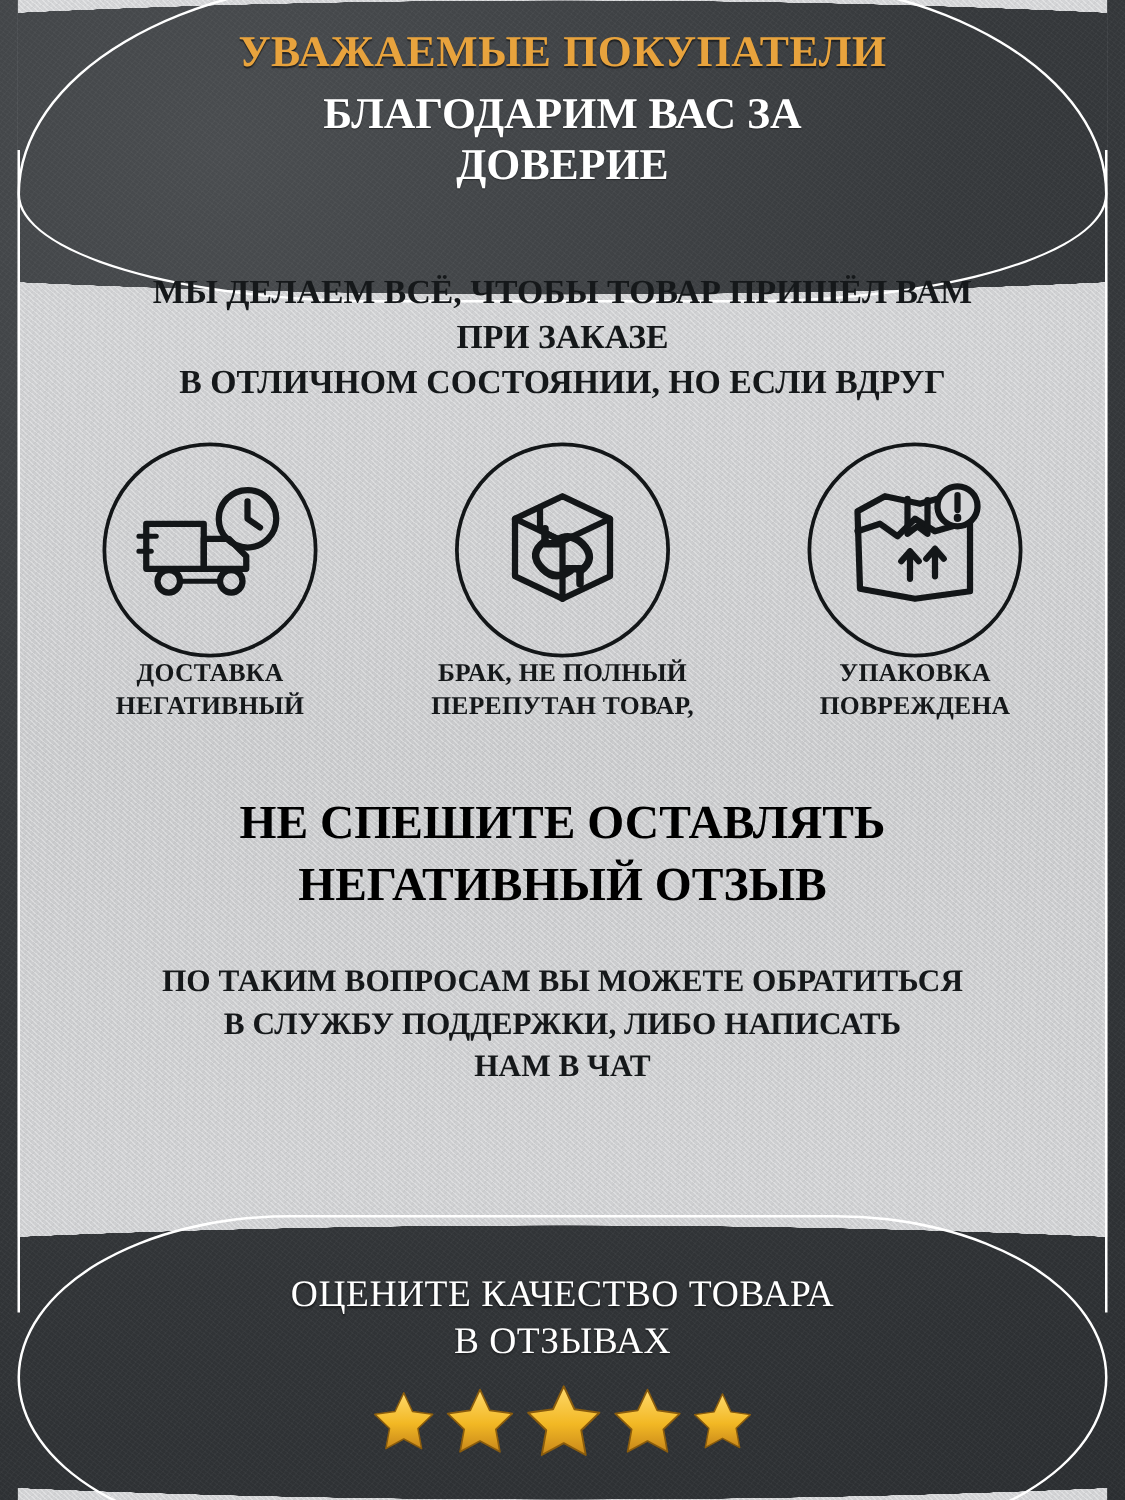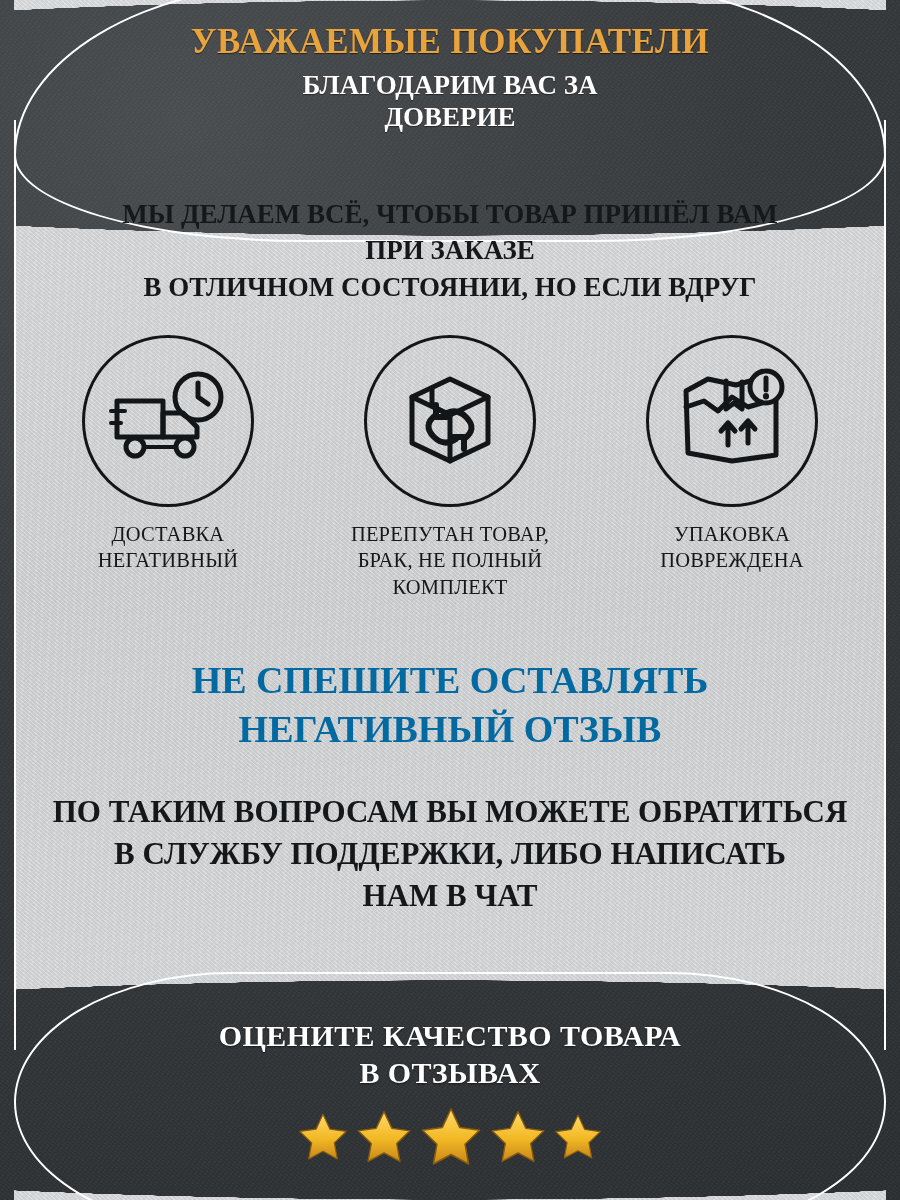"БЛАГОДАРИМ ВАС ЗА" .header-sub { font-size: 27px -> 35px }
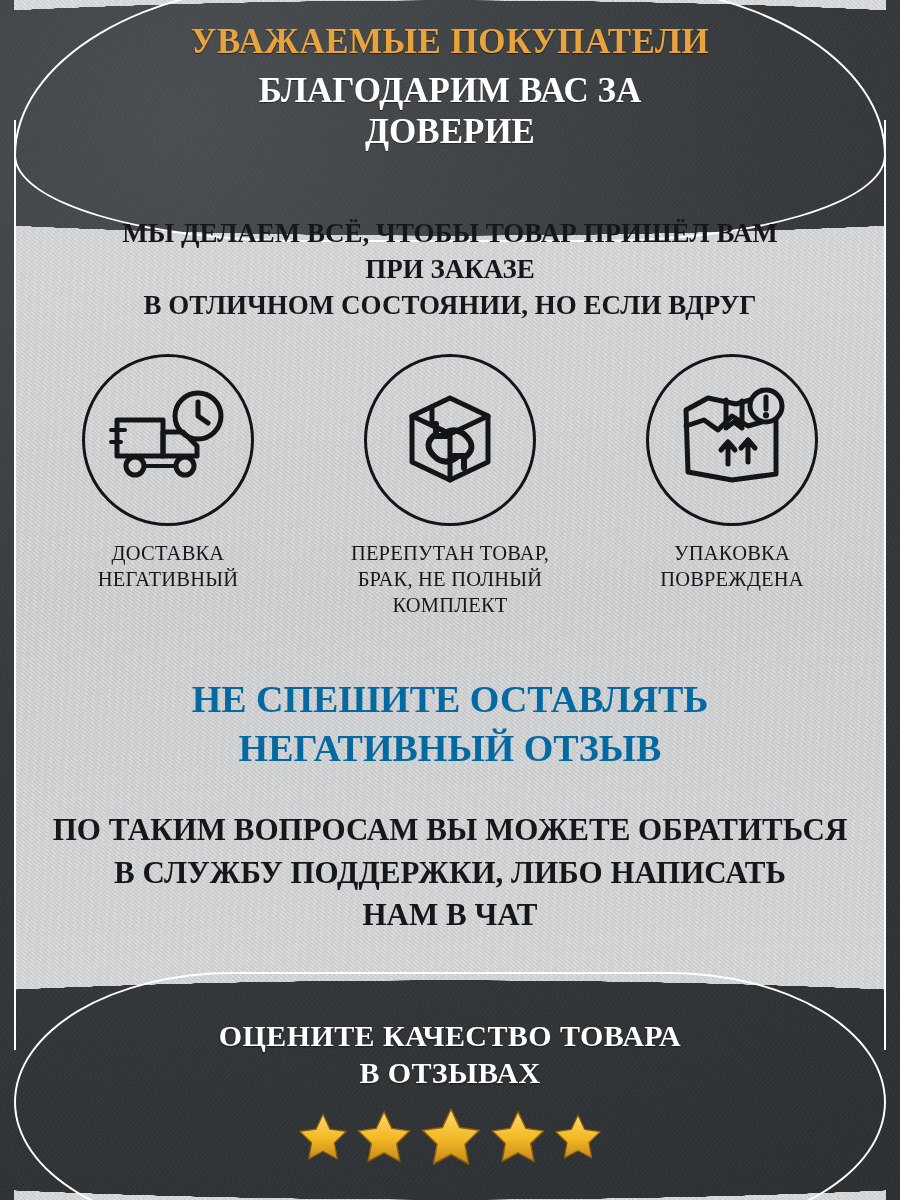"ДОСТАВКА" .icon-caption { font-weight: normal -> bold; margin-top: 14px -> none }
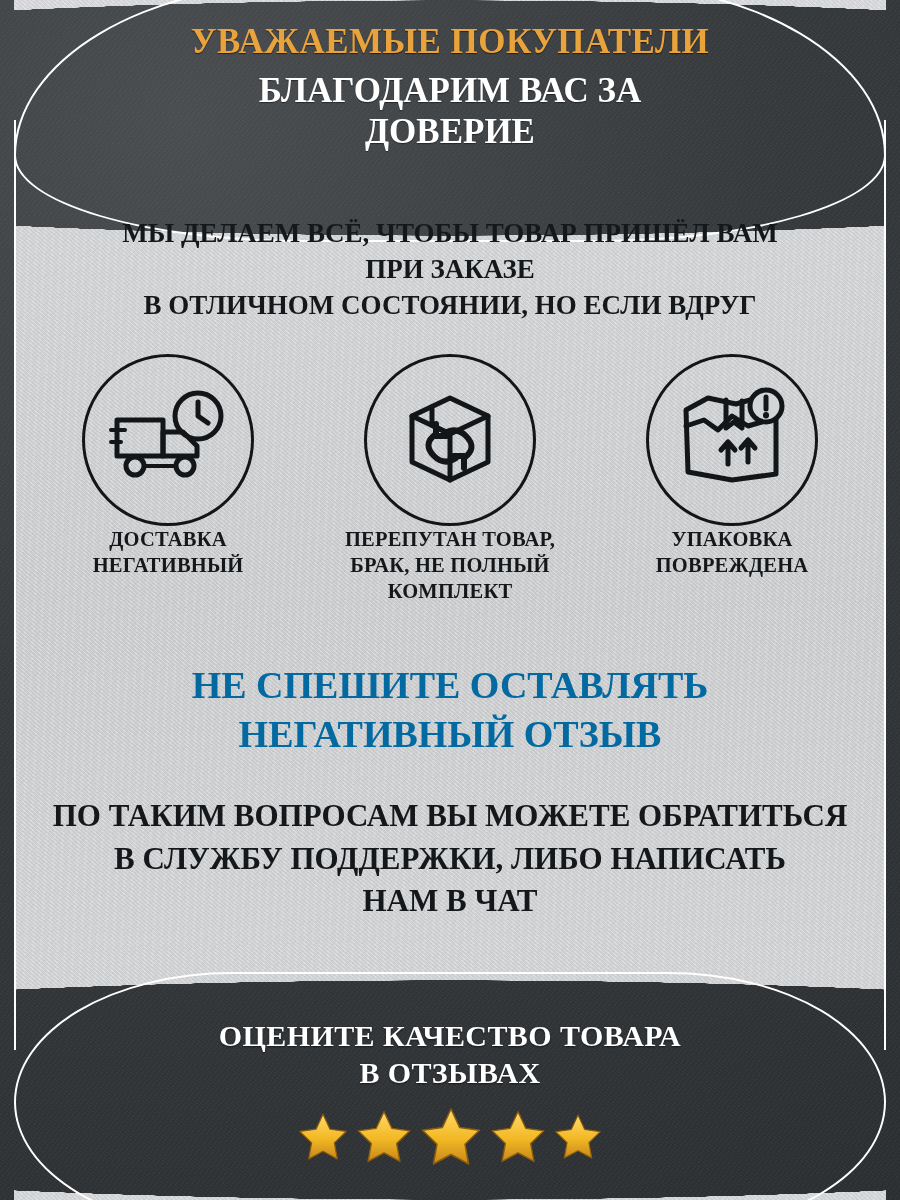"ПЕРЕПУТАН ТОВАР," div { order: before "БРАК, НЕ ПОЛНЫЙ" -> after "БРАК, НЕ ПОЛНЫЙ" }
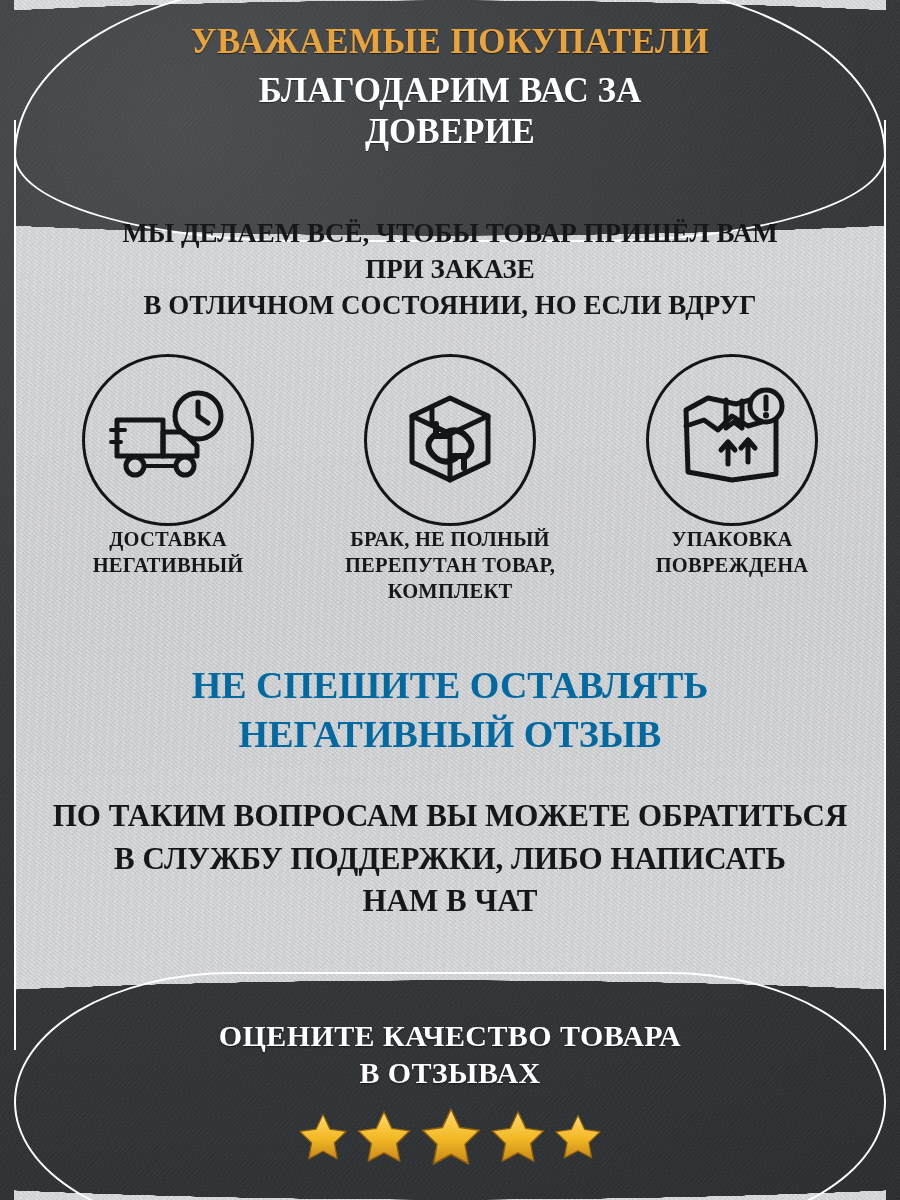"КОМПЛЕКТ" div { html: <div>КОМПЛЕКТ</div> -> none }
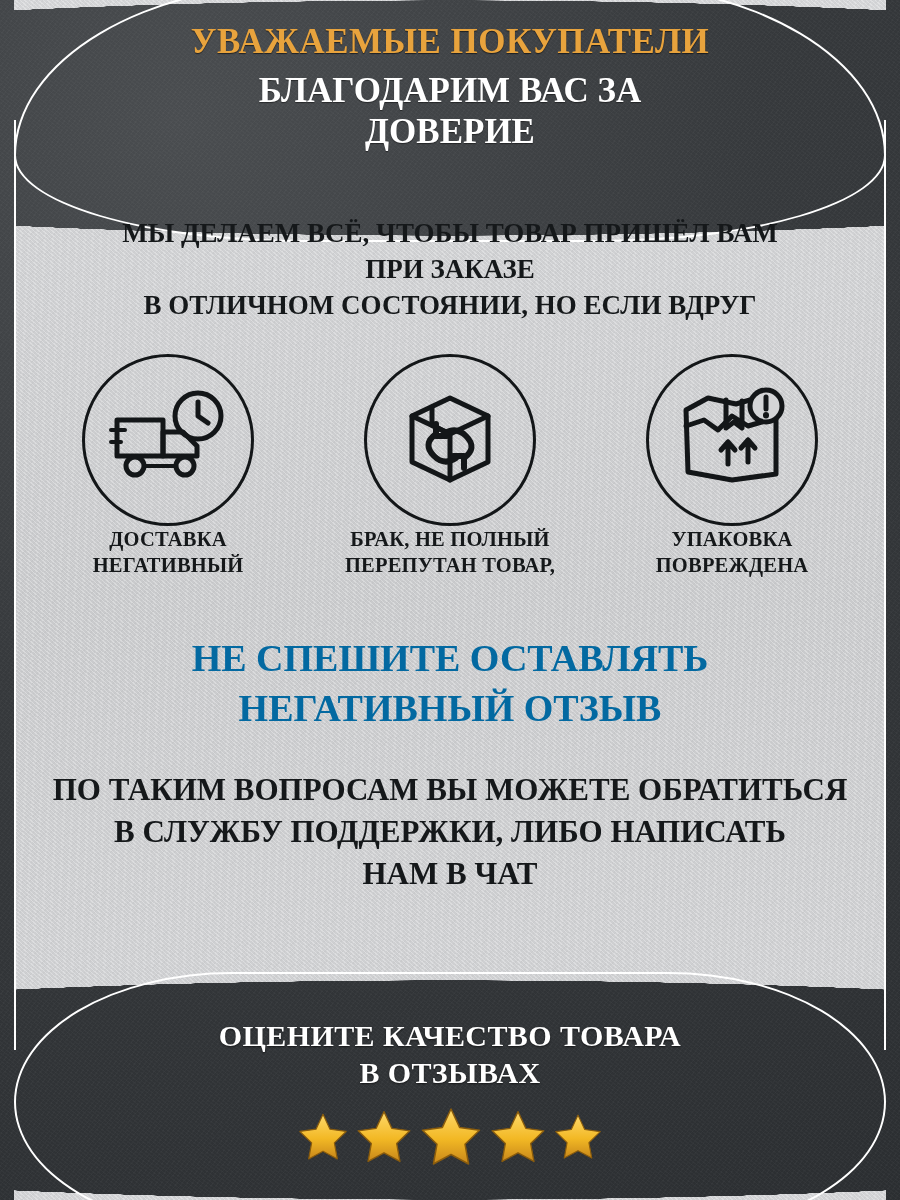"НЕ СПЕШИТЕ ОСТАВЛЯТЬ" .headline { color: #0369a1 -> #000000 }
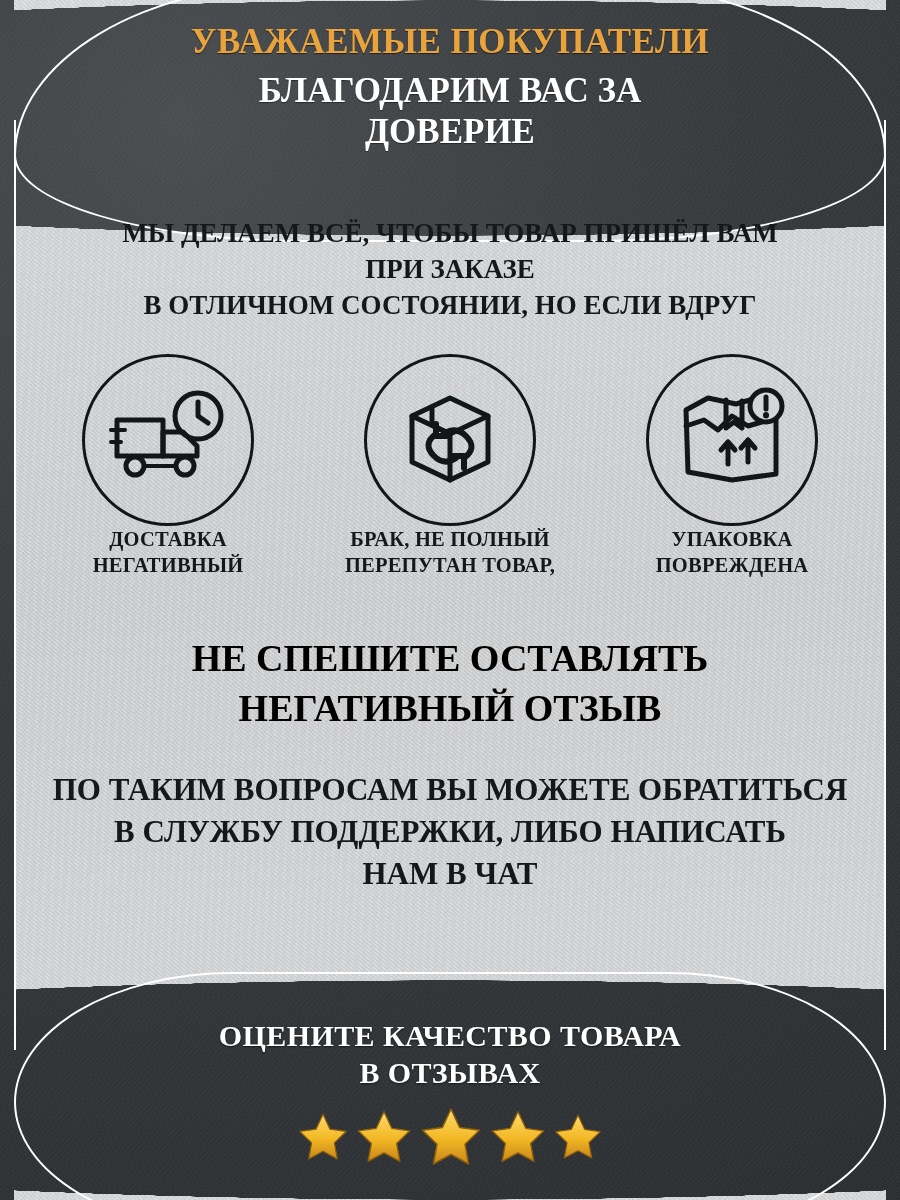"ПО ТАКИМ ВОПРОСАМ ВЫ МОЖЕТЕ" .note { font-size: 31px -> 25px }
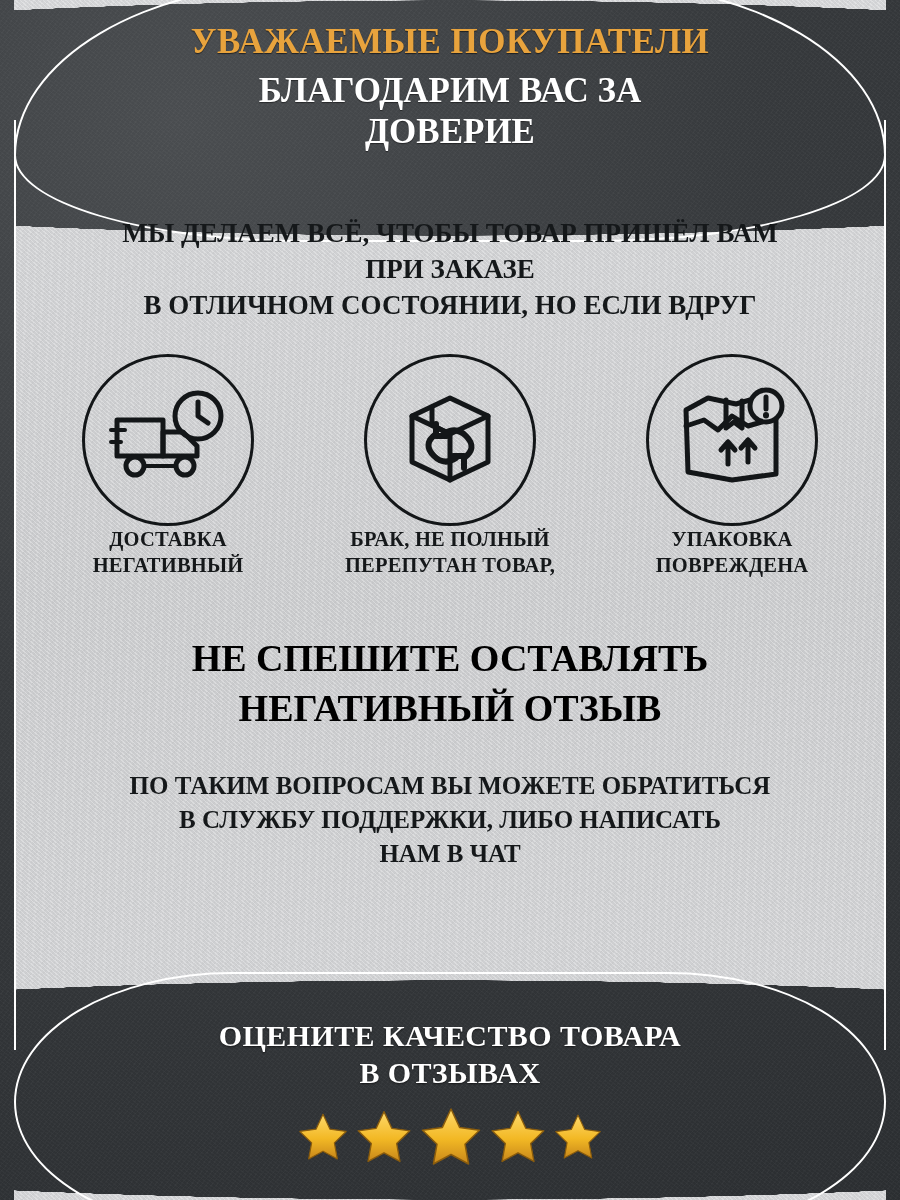"ОЦЕНИТЕ КАЧЕСТВО ТОВАРА" .footer-title { font-weight: bold -> normal }
